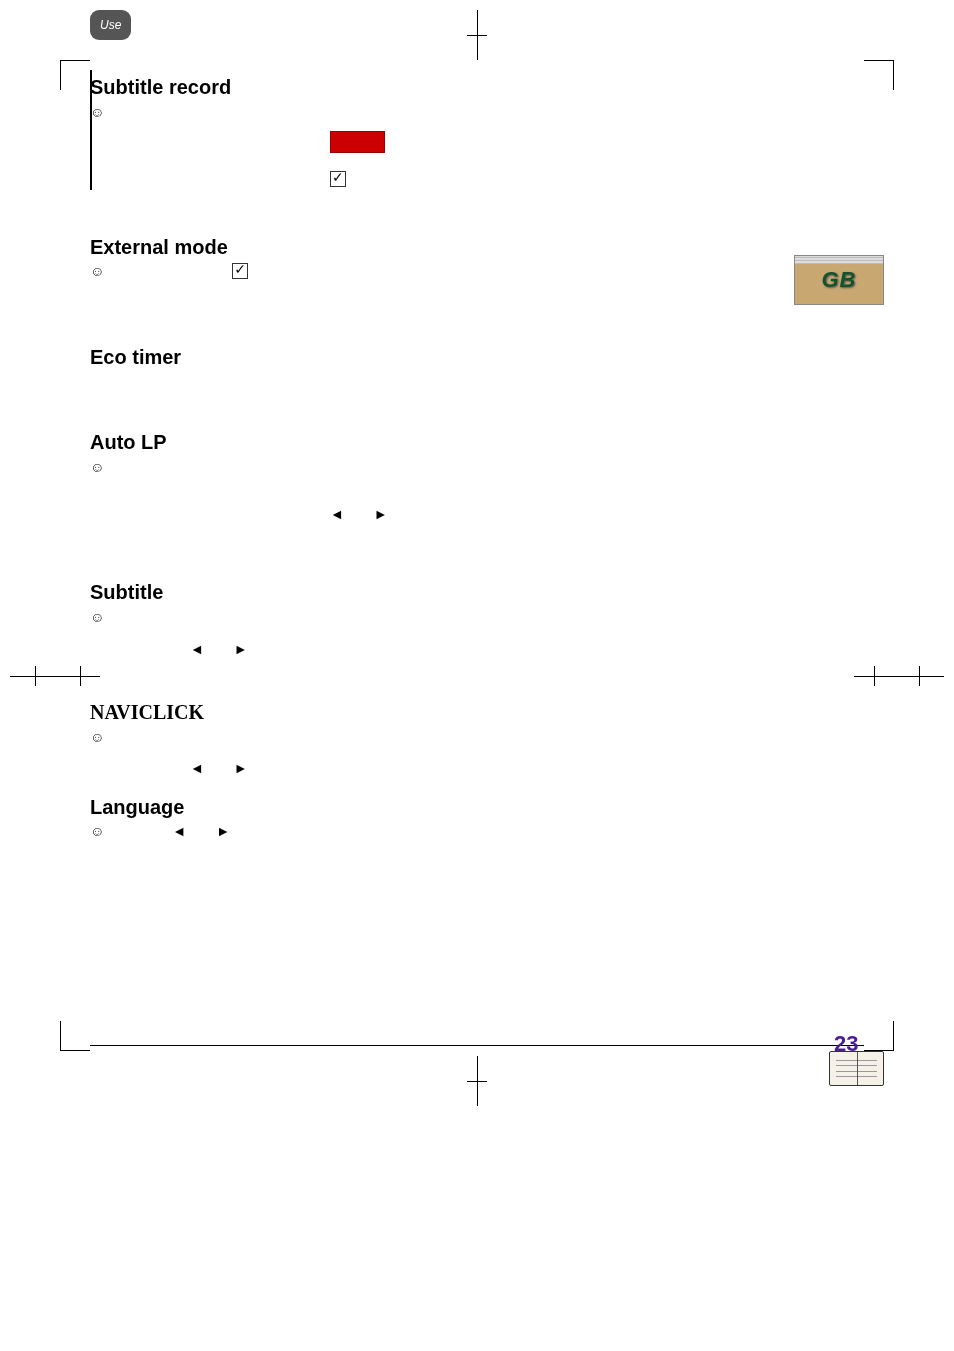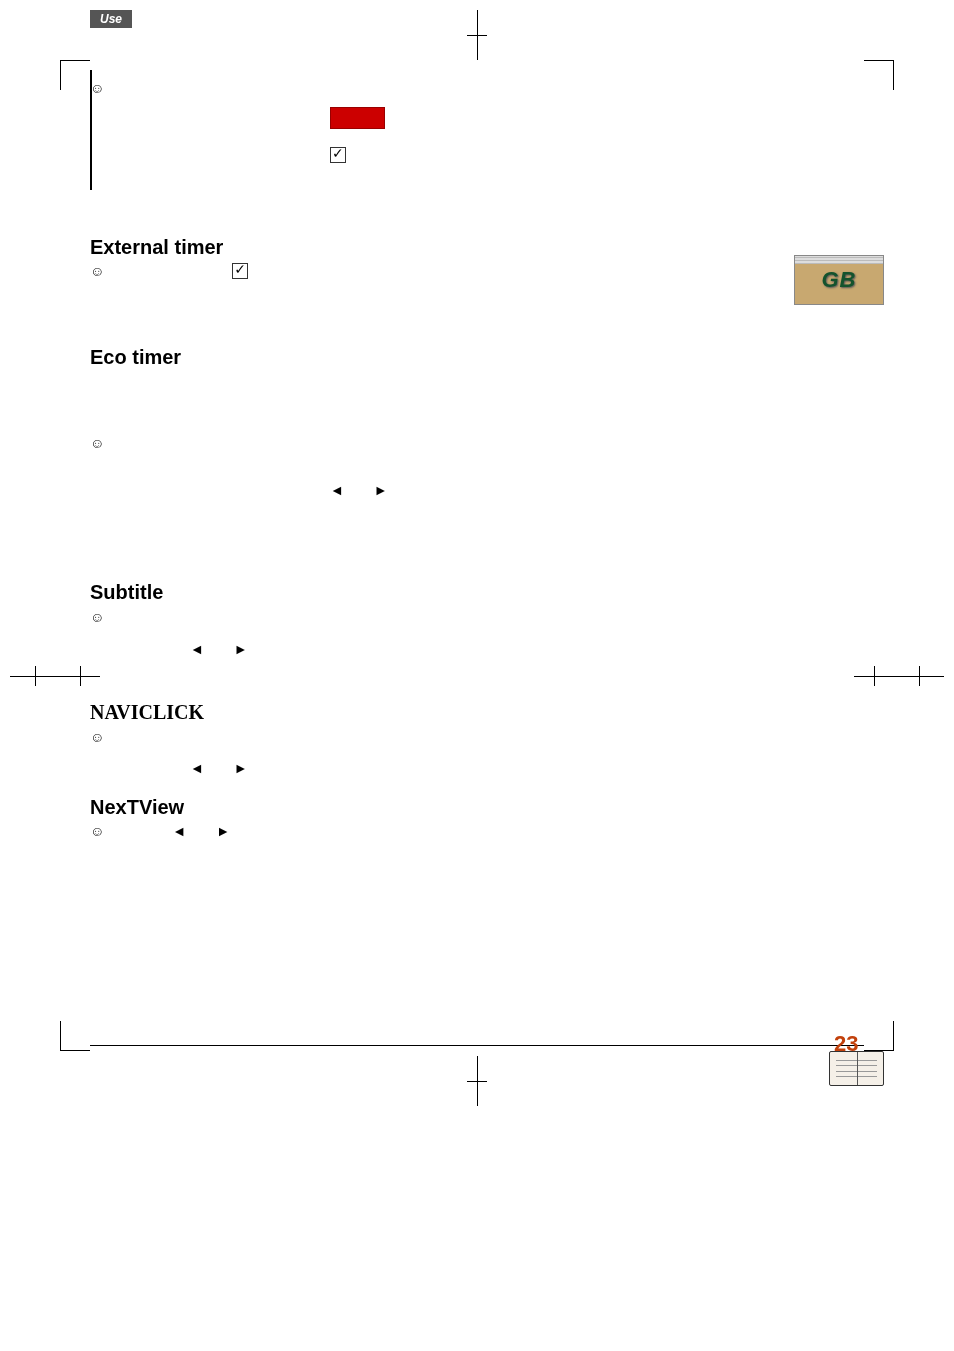"Use" .use-label { border-radius: none -> 9px; font-weight: bold -> normal; padding: 2px 10px -> 8px 10px }
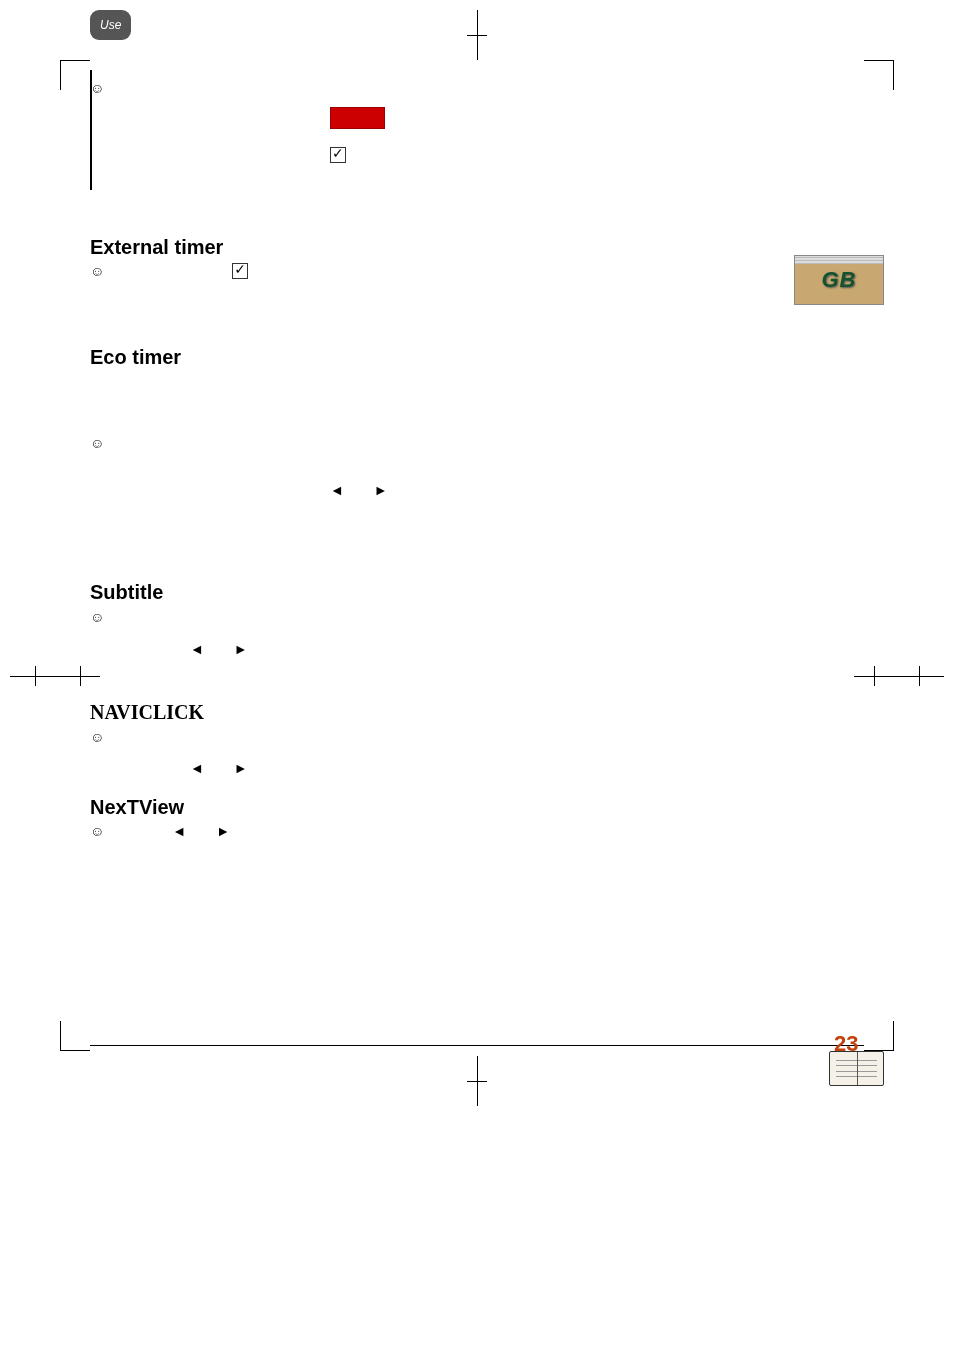"Subtitle record" div.section-title { html: none -> <div>Subtitle record</div> }
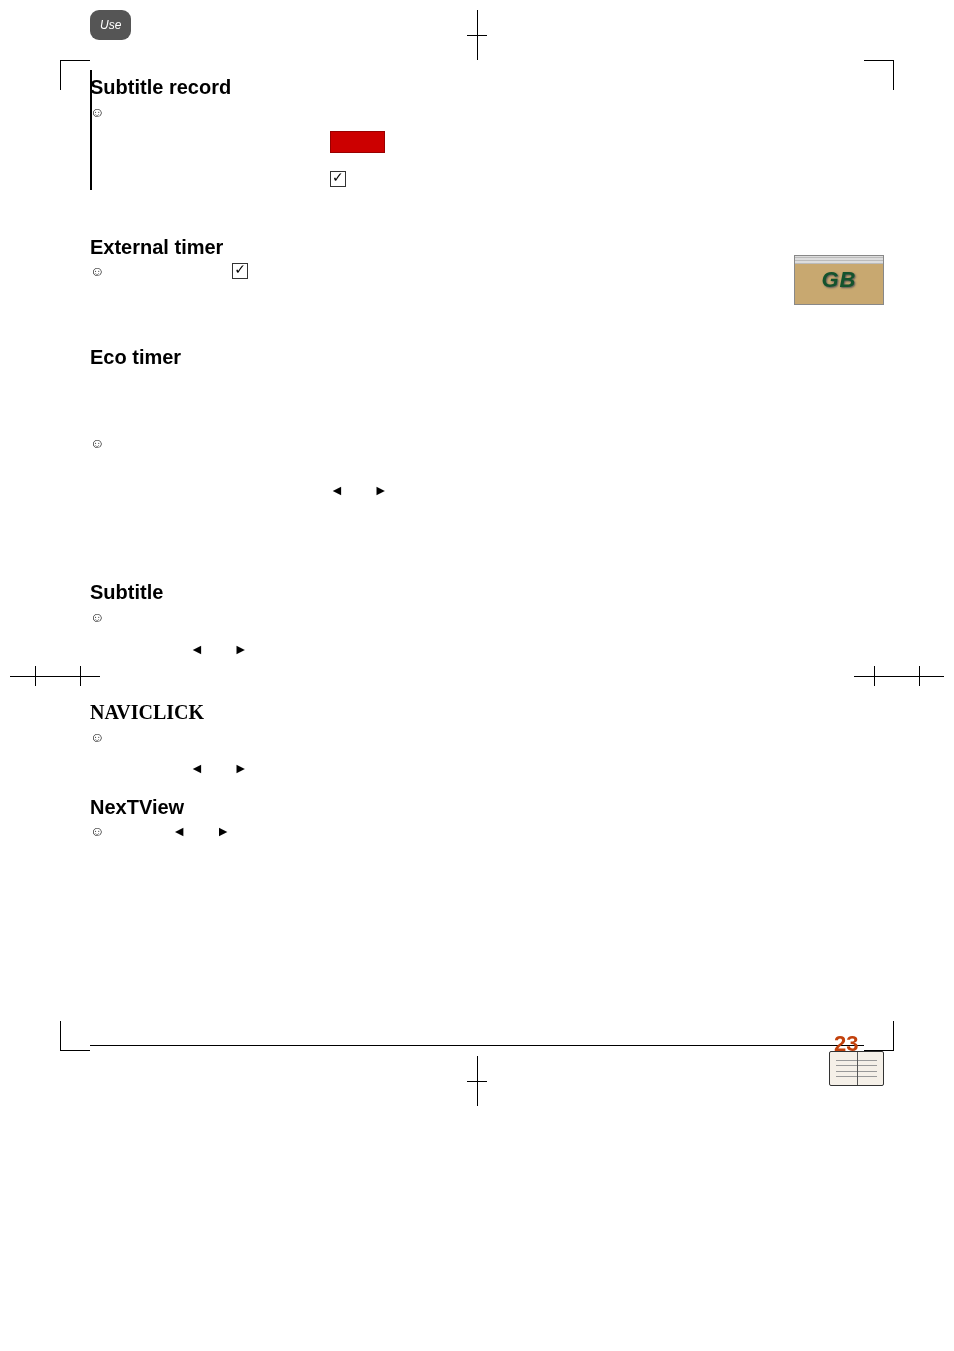"External timer" div.section-title { text: timer -> mode }
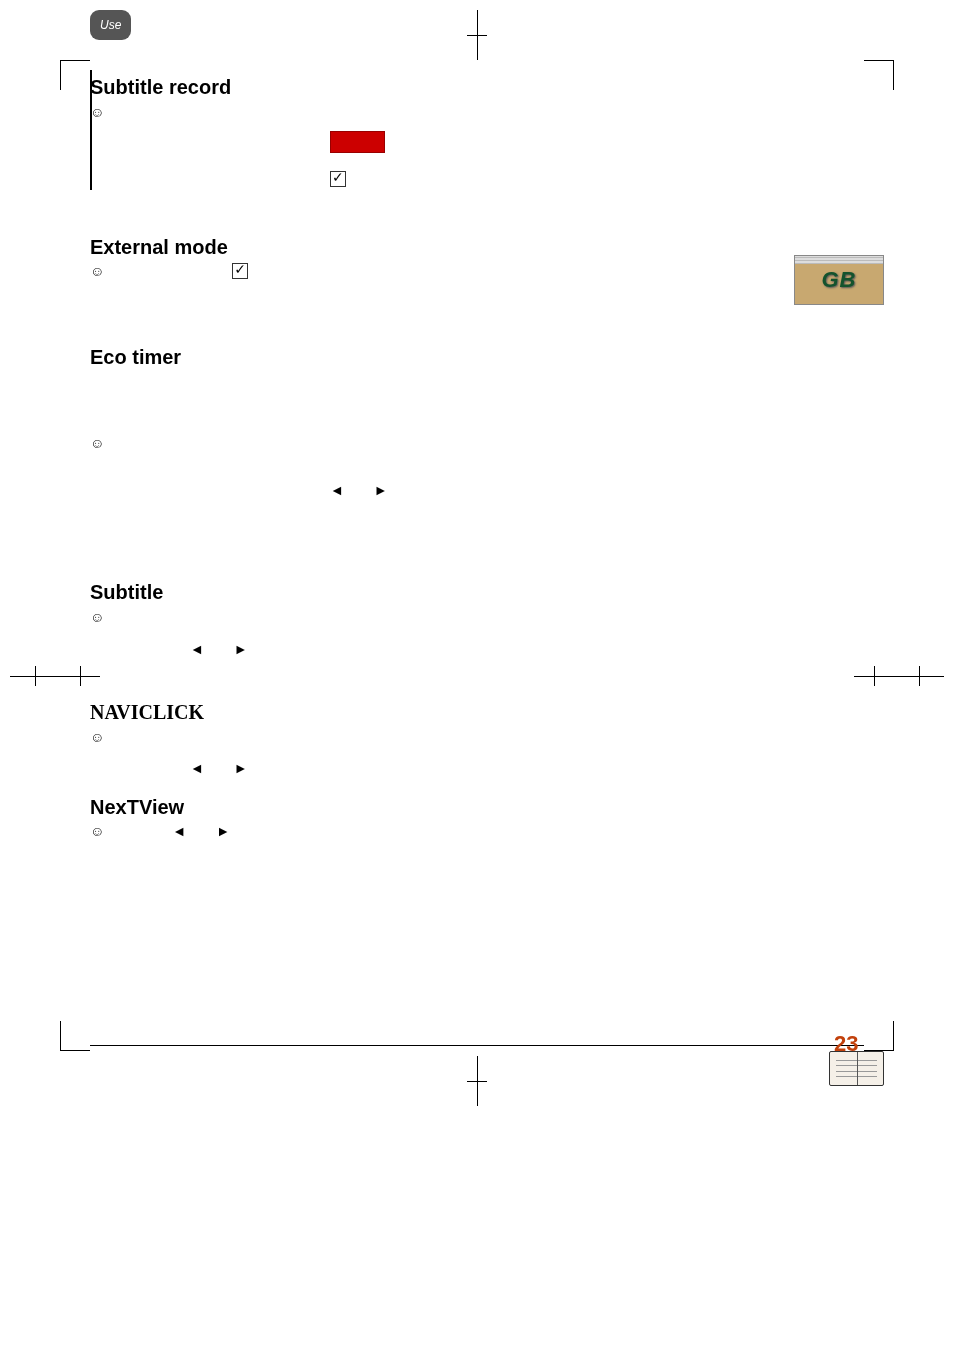"Auto LP" div.section-title { html: none -> <div>Auto LP</div> }
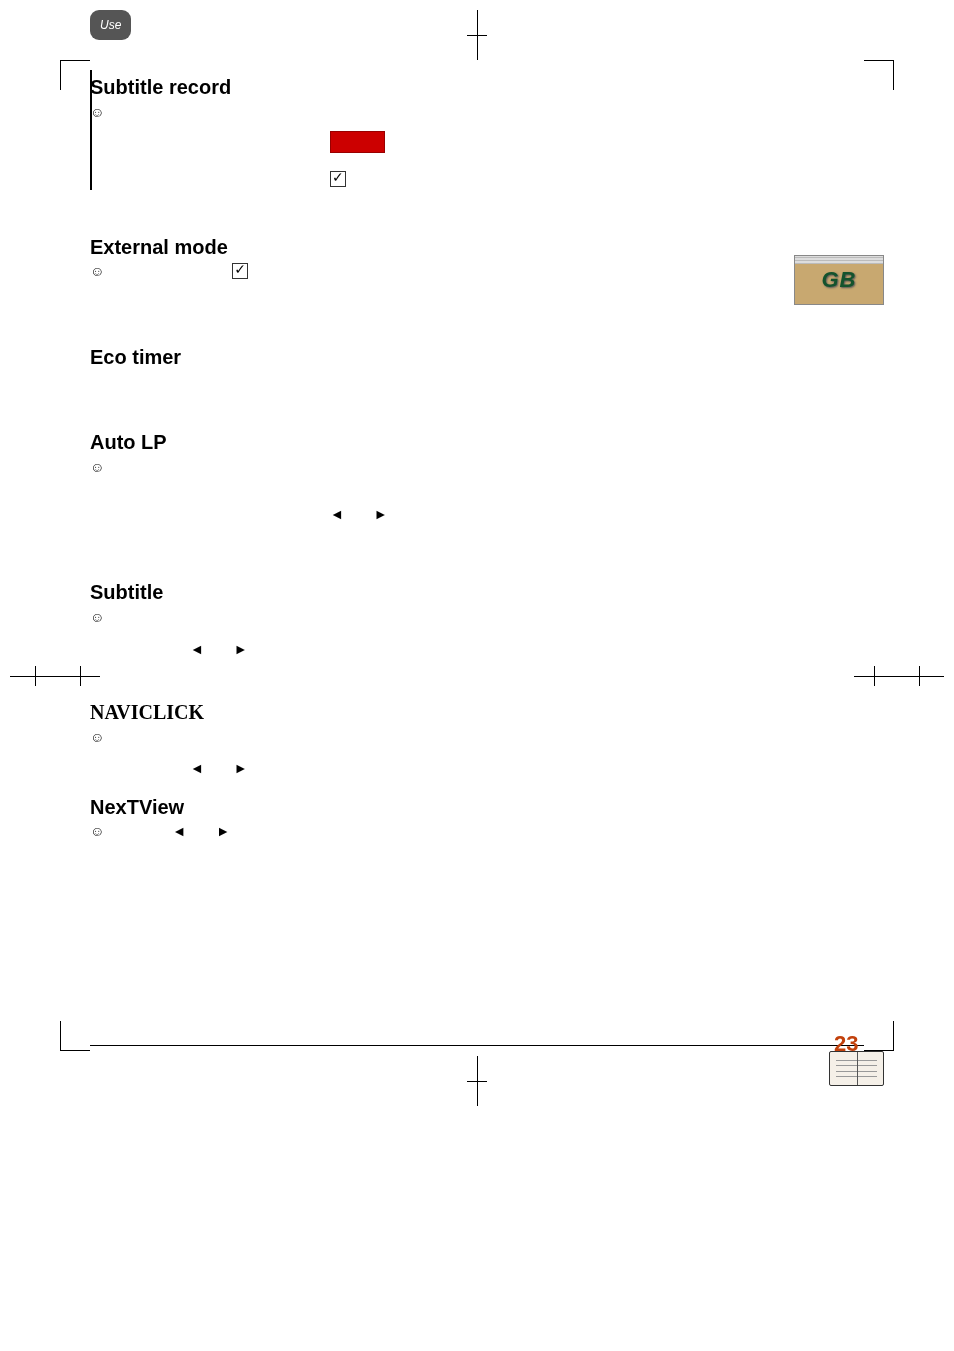"NexTView" div.section-title { text: NexTView -> Language }
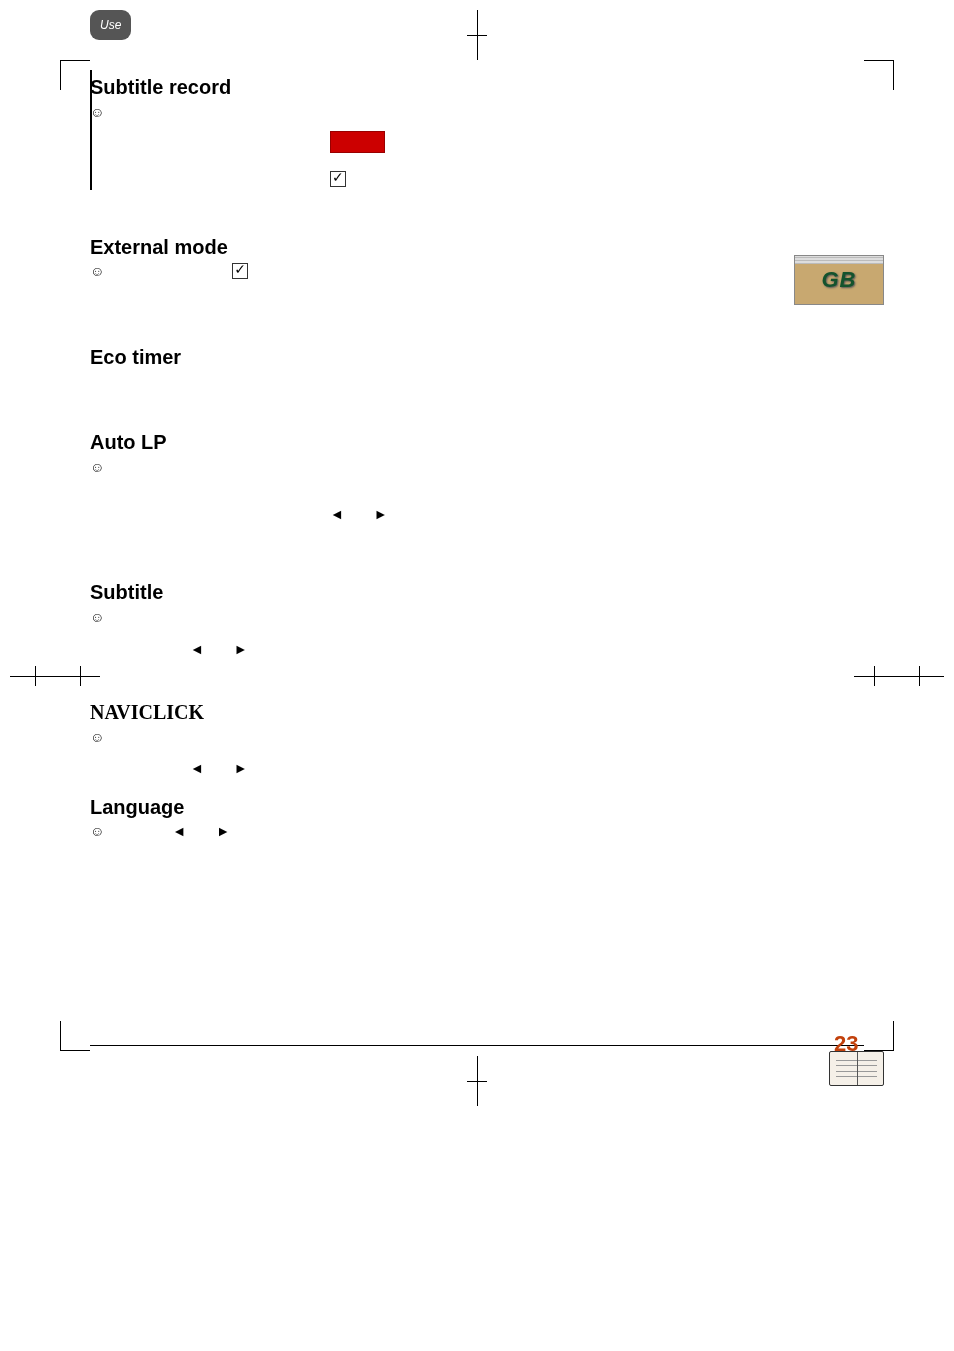"23" .page-num-text { color: #c2410c -> #4c1d95 }
